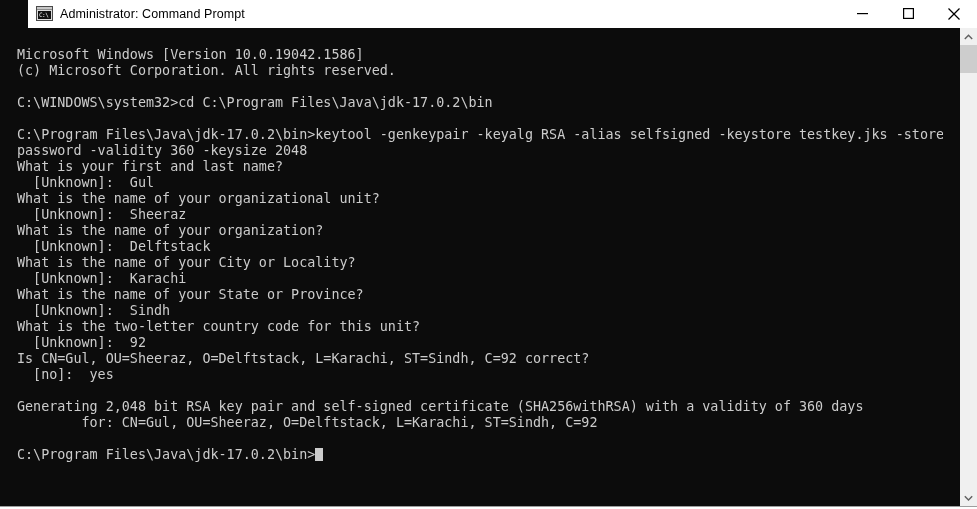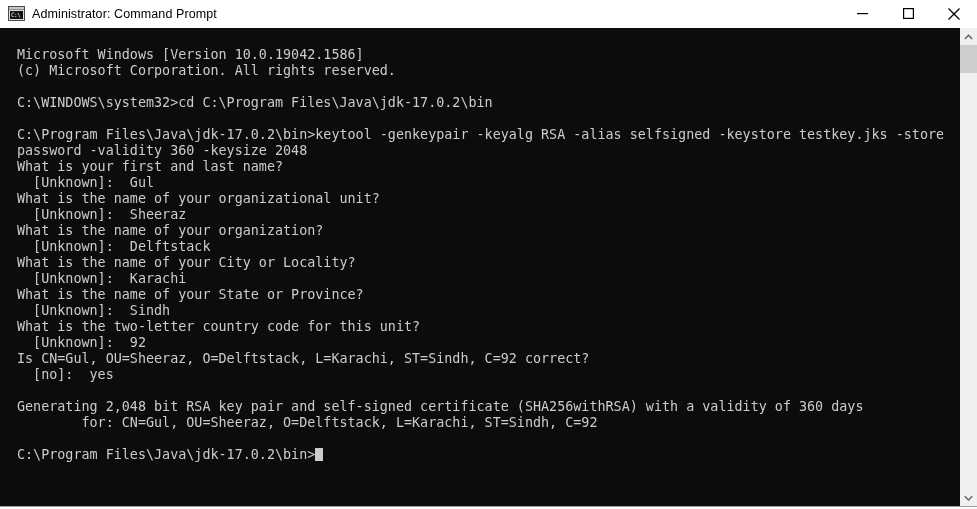"Administrator: Command Prompt" #titlebar { margin-left: none -> 28px }
